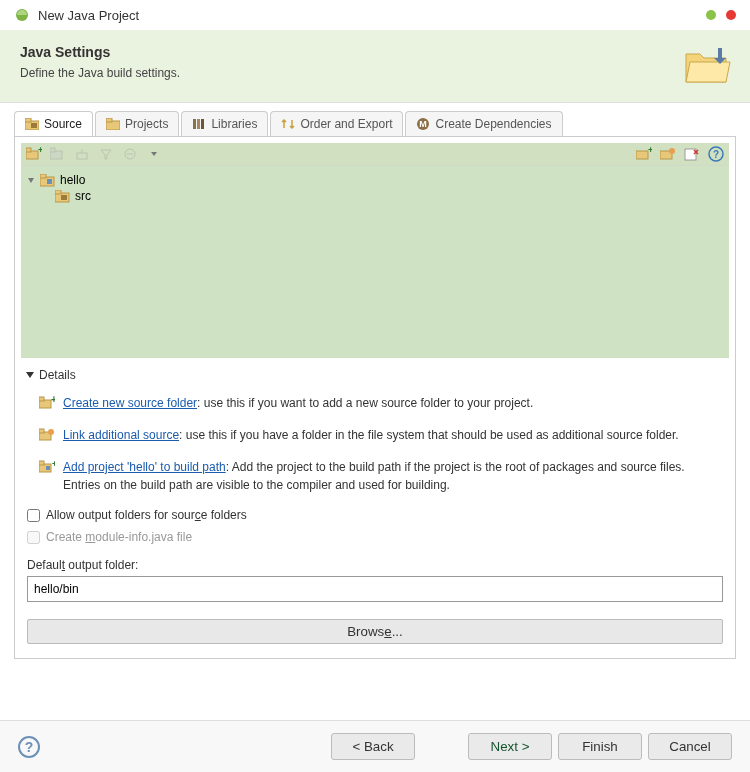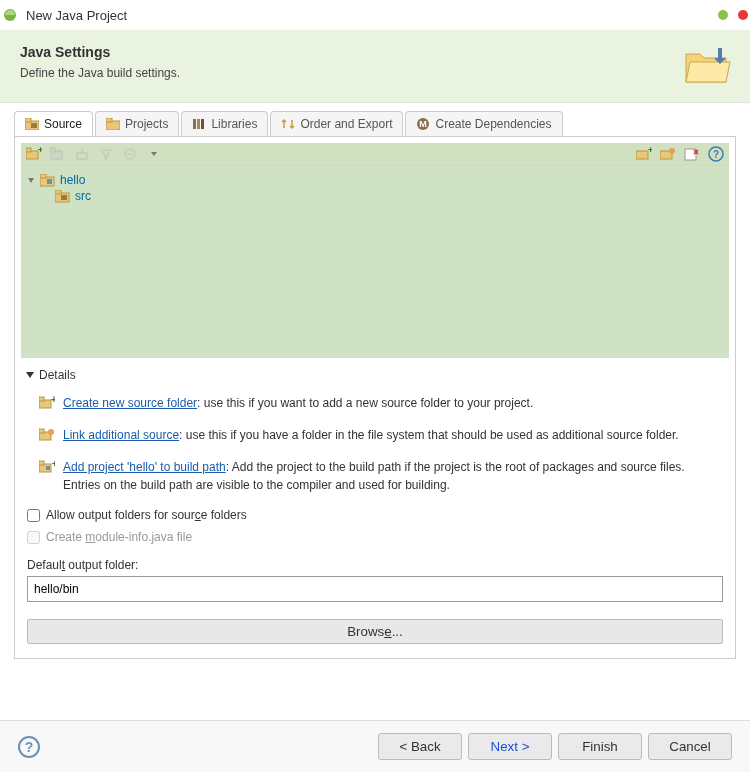"New Java Project" .title-bar { padding: 0 2px -> 0 14px }
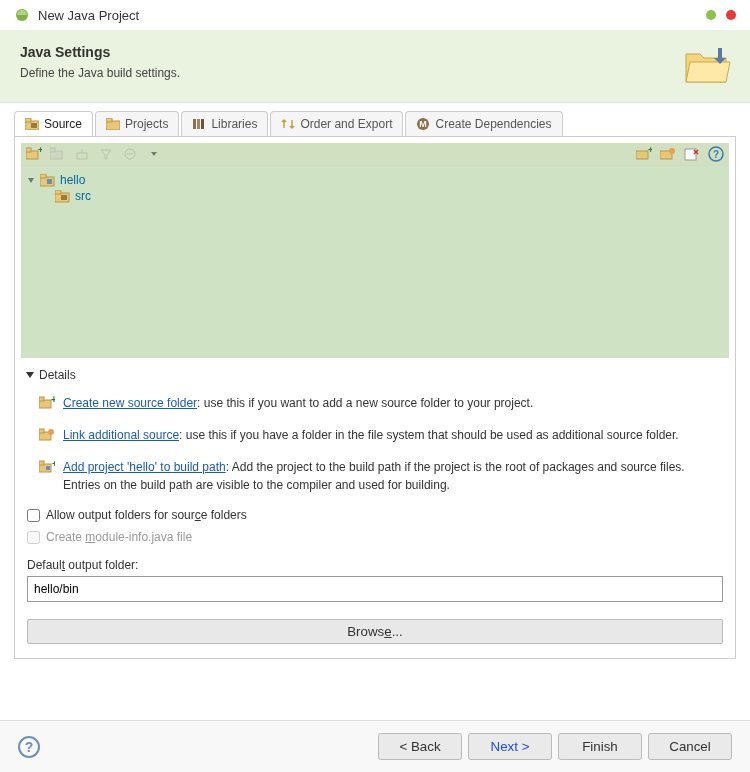"hello" .tree-row { color: #0369a1 -> #000000 }
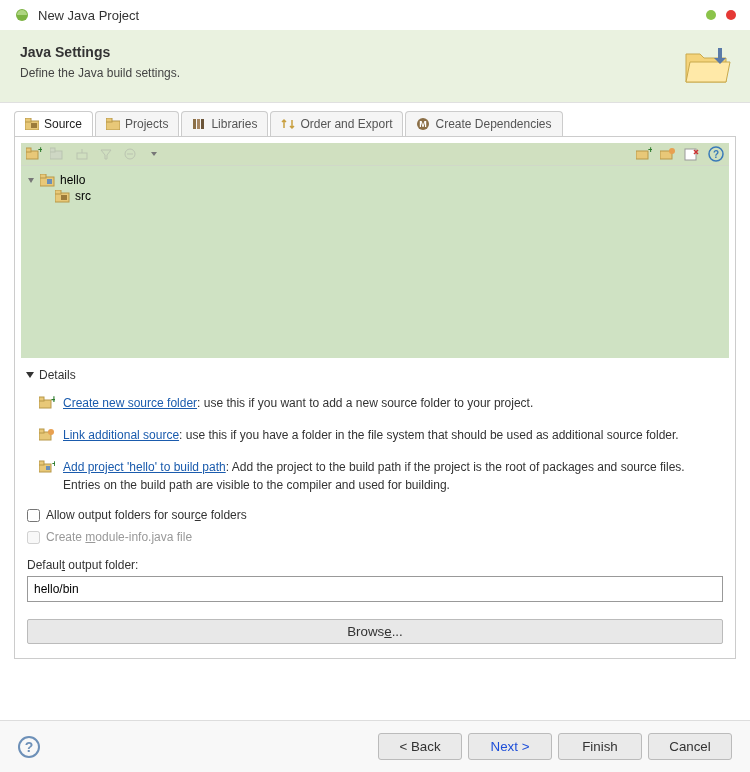"Next >" .footer-btns button.disabled { color: #1d4ed8 -> #14532d; margin-left: none -> 47px }
